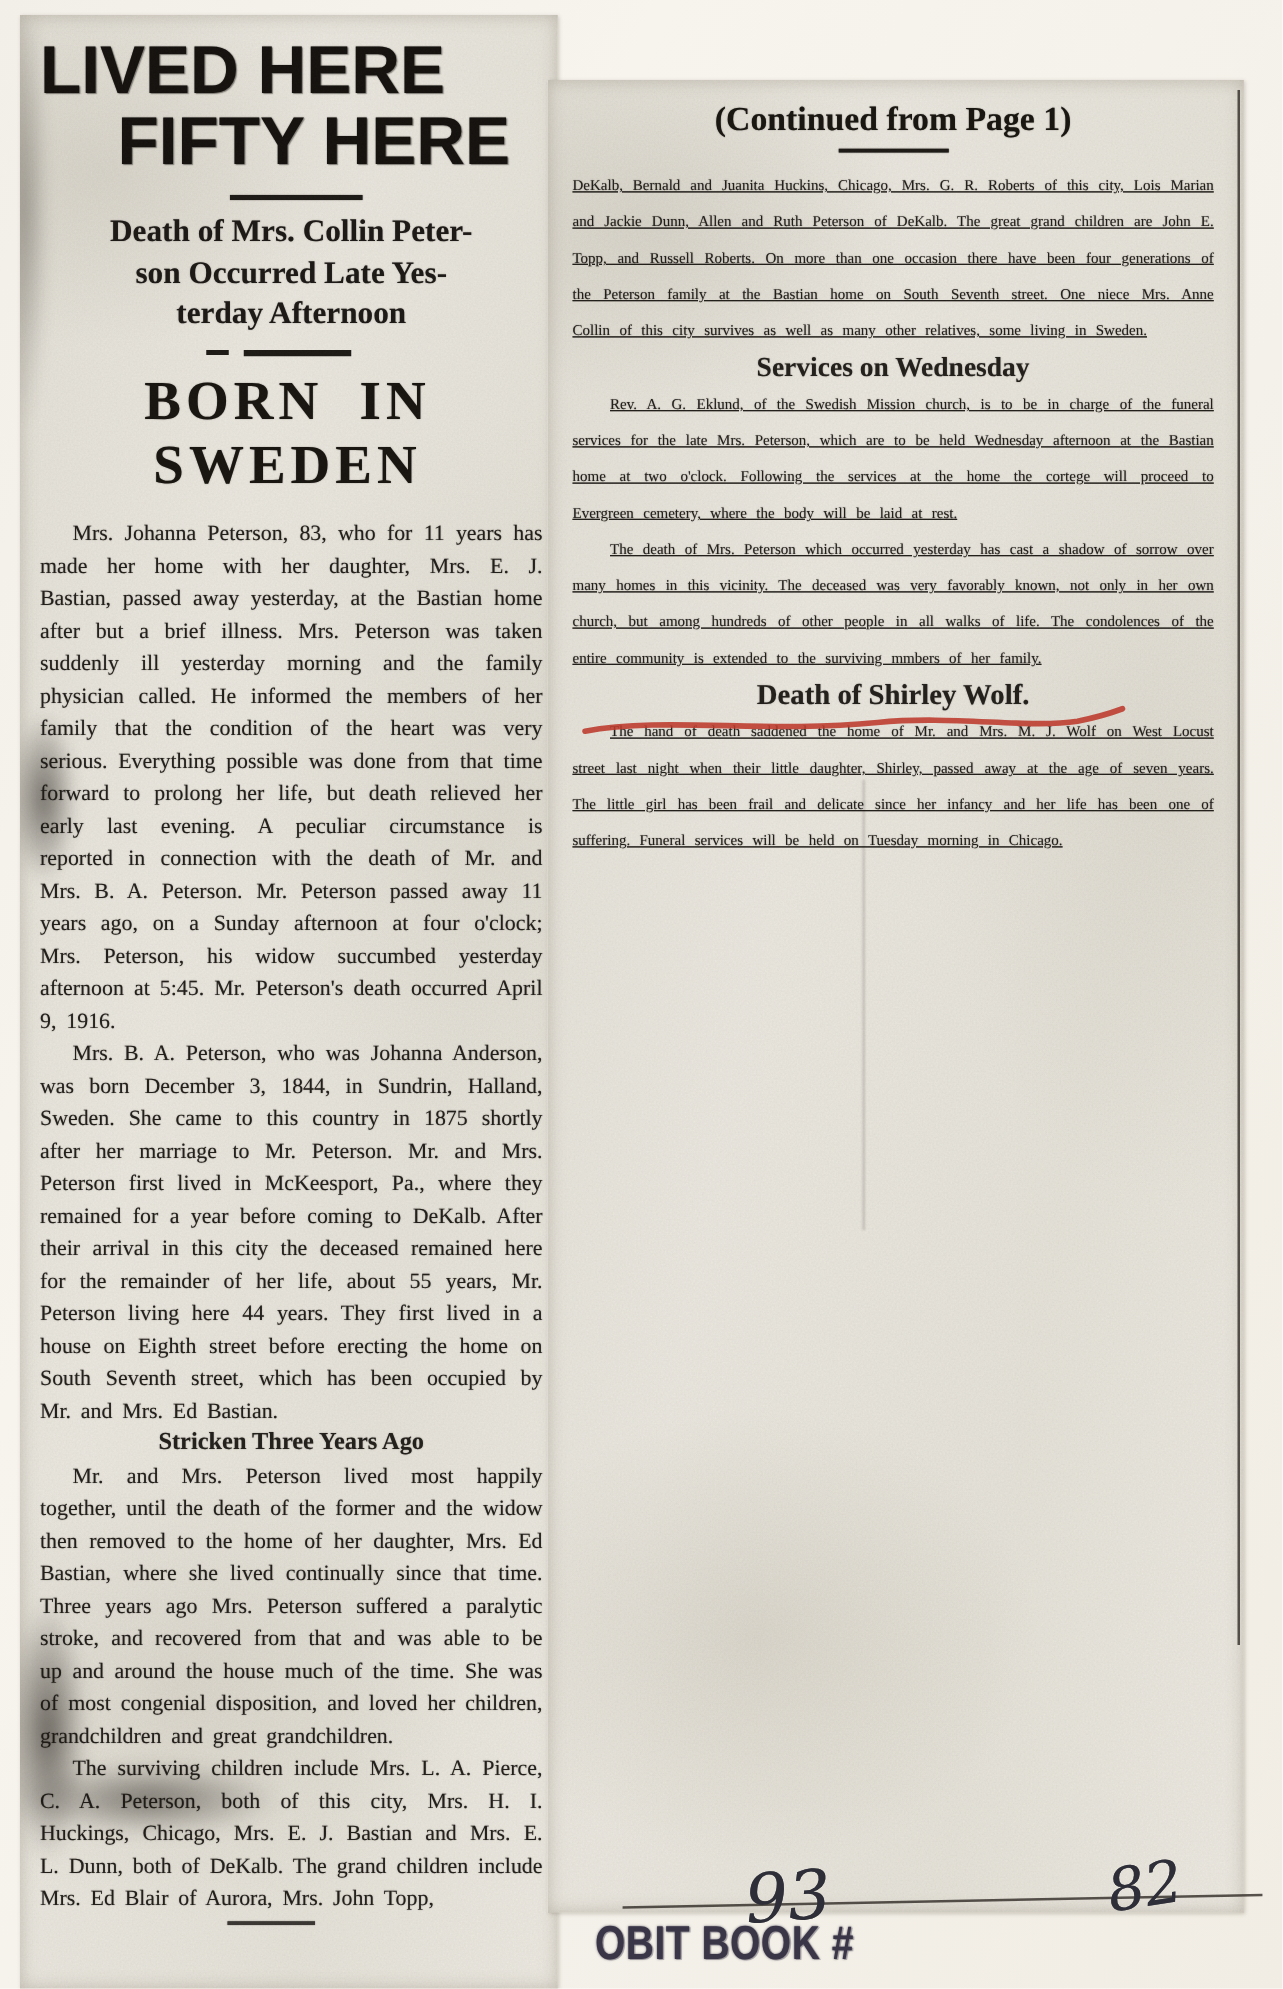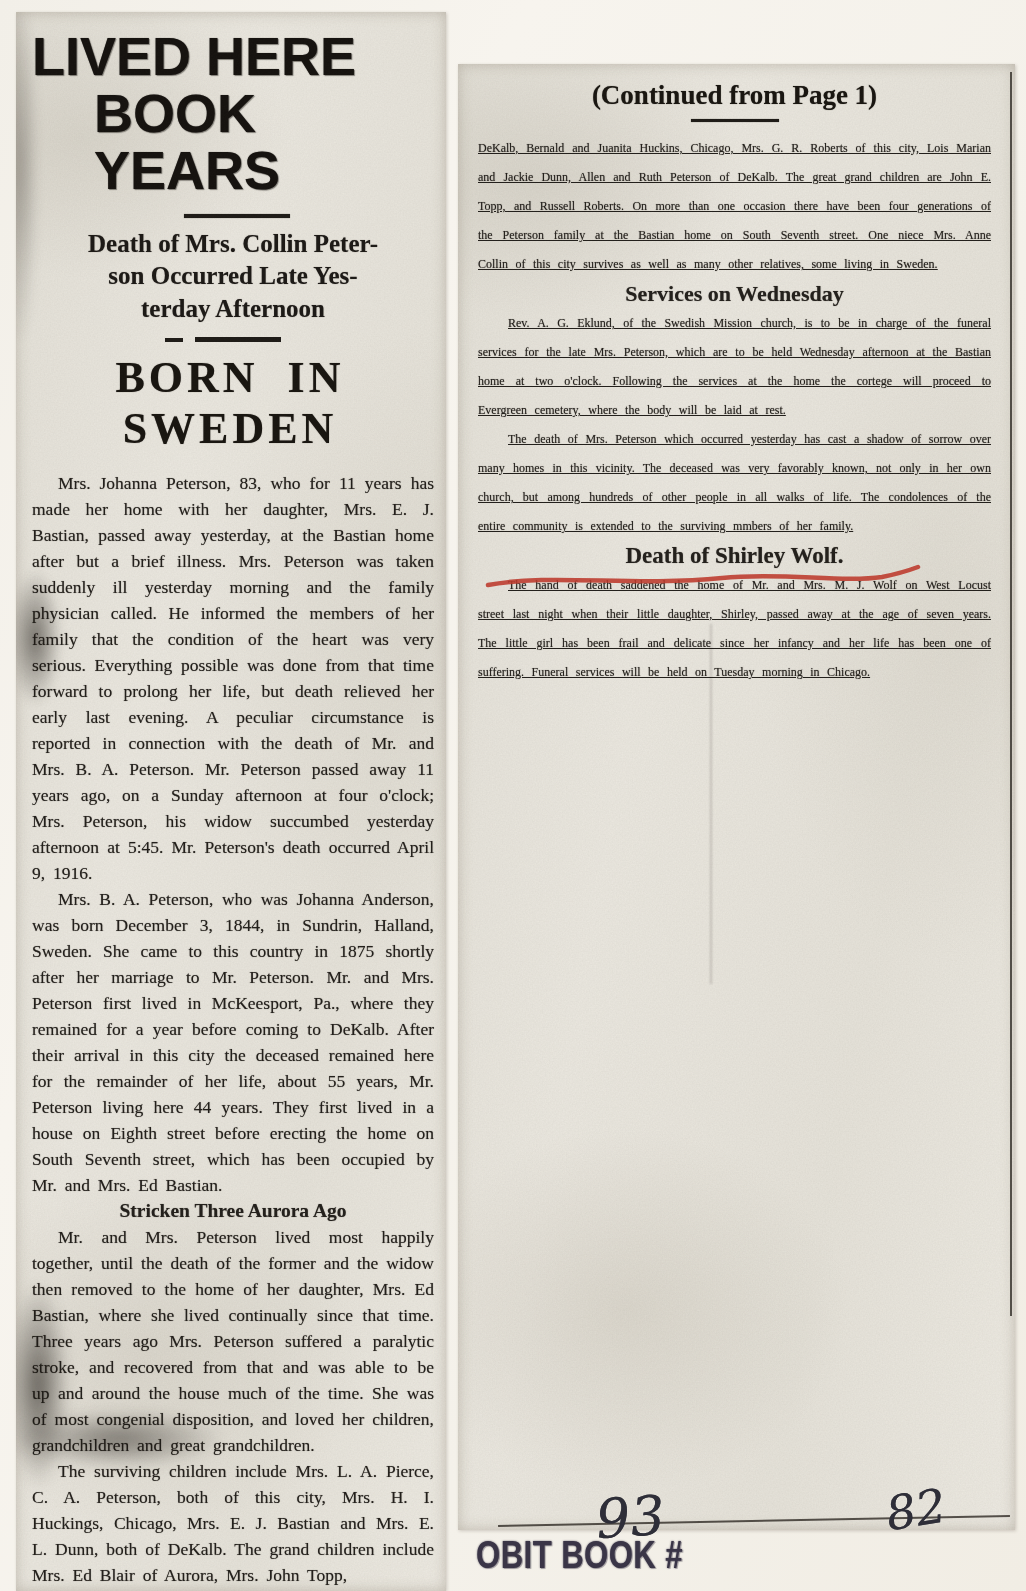"BOOK YEARS" div.l2 { text: BOOK YEARS -> FIFTY HERE }
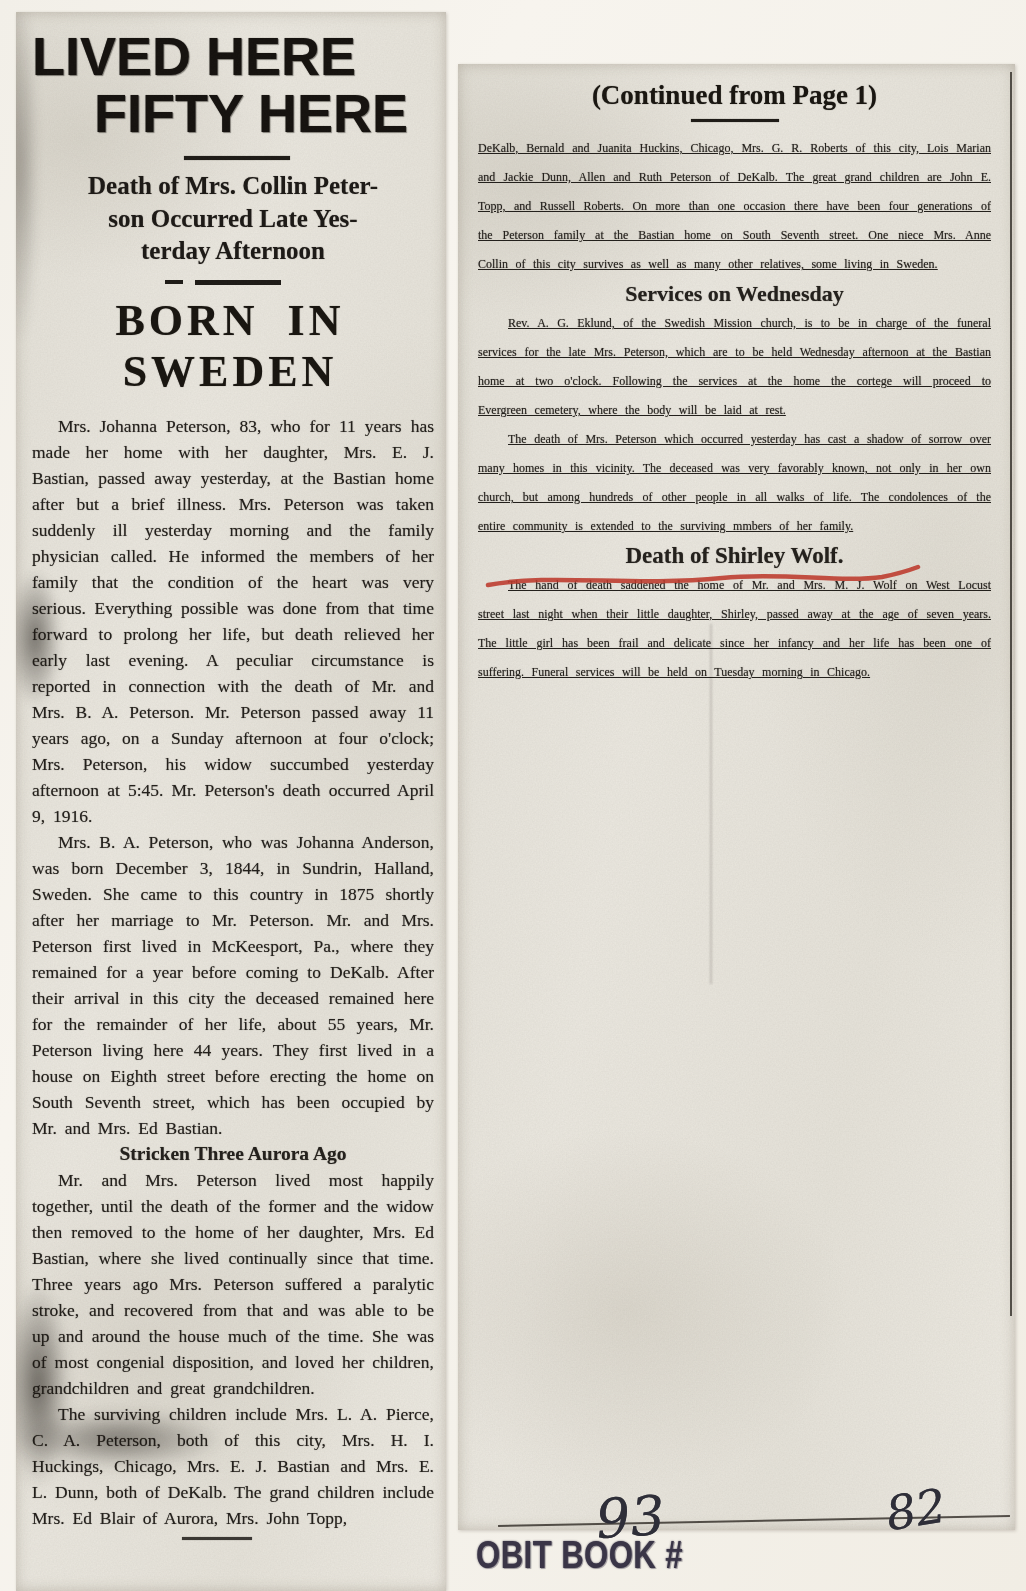"(Continued from Page 1)" .clip-right { left: 458px -> 438px }
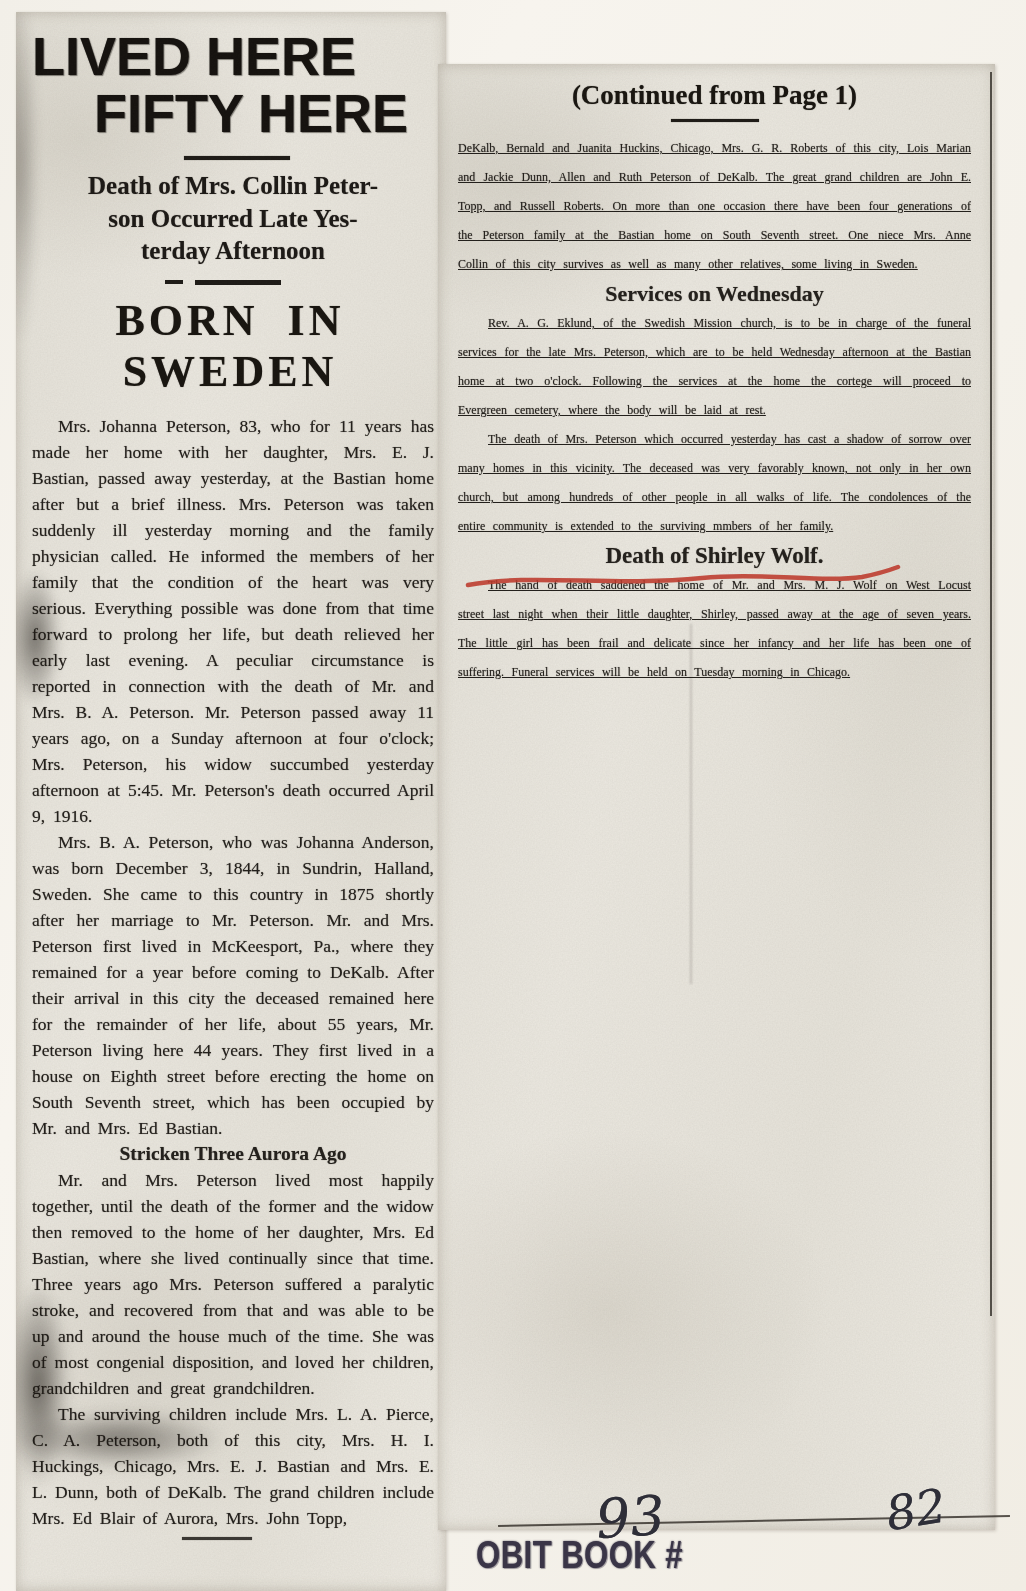"Stricken Three Aurora Ago" div.crosshead { text: Aurora -> Years }
